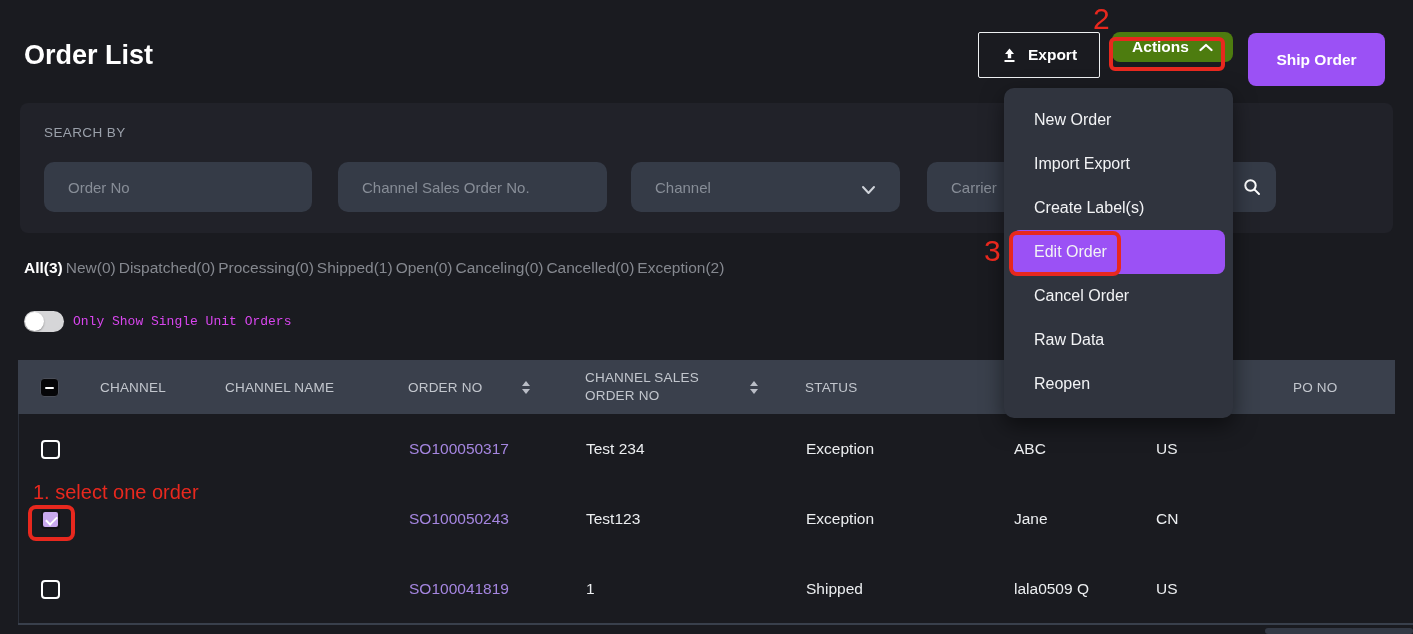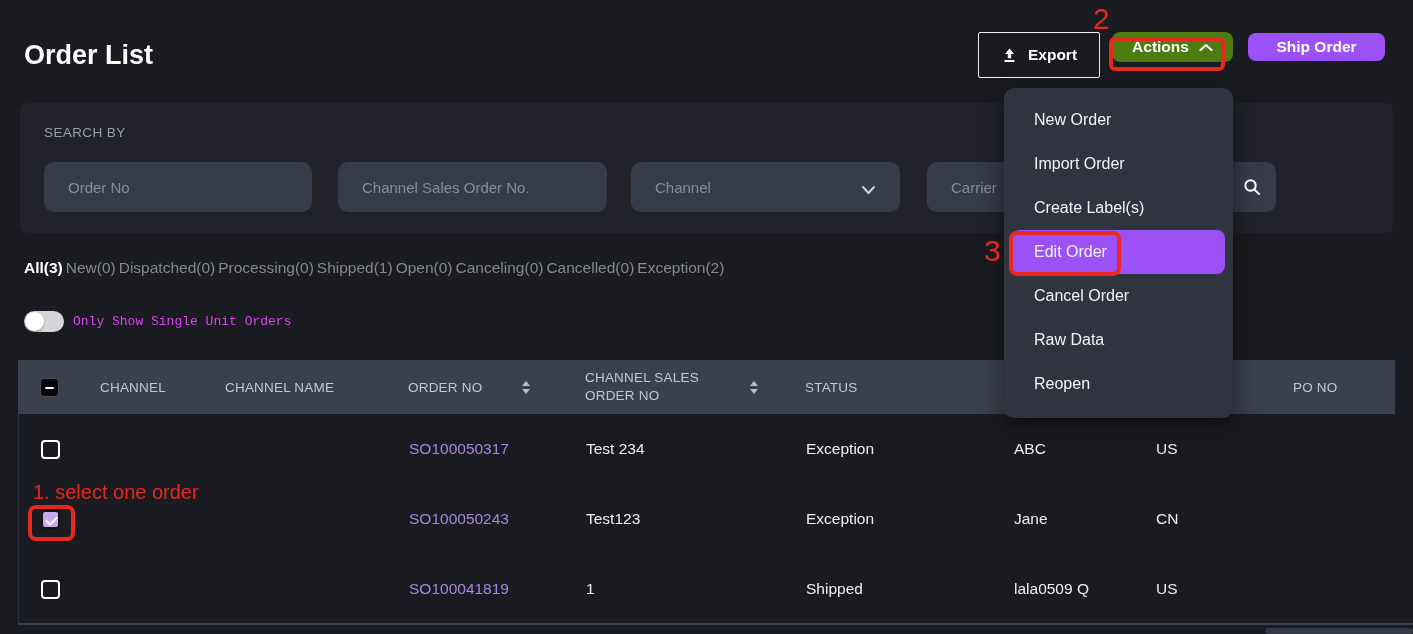"Ship Order" .btn-ship { height: 28px -> 53px }
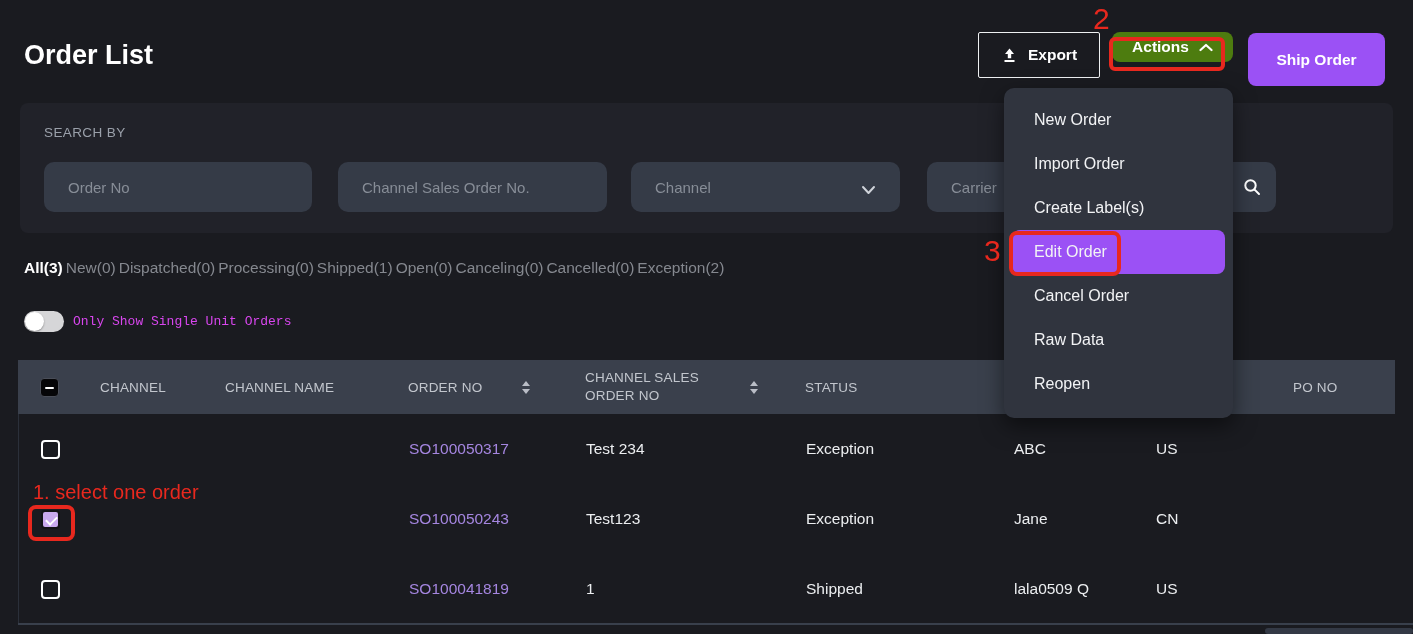"Import Order" div.menu-item { text: Order -> Export }
